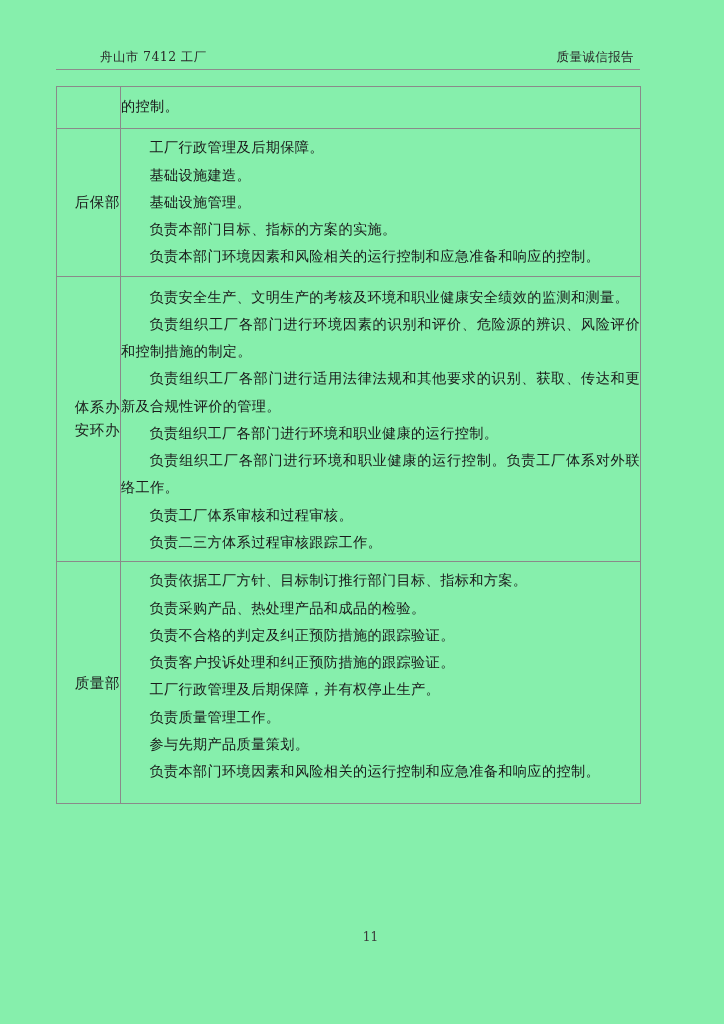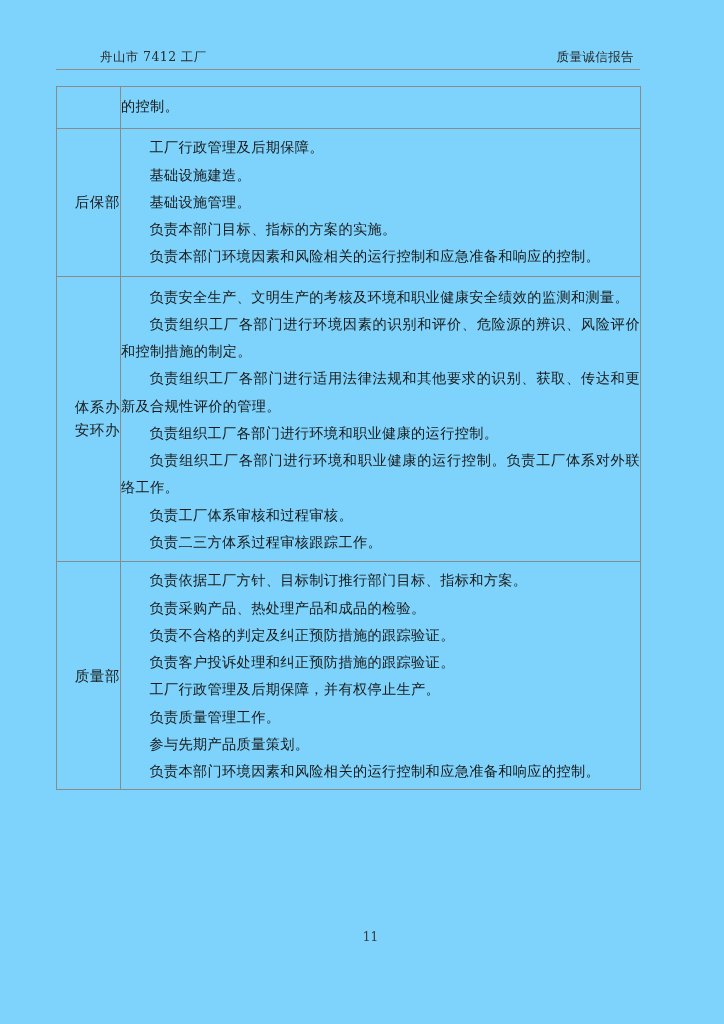"舟山市 7412 工厂" .page { background: #7dd3fc -> #86efac }
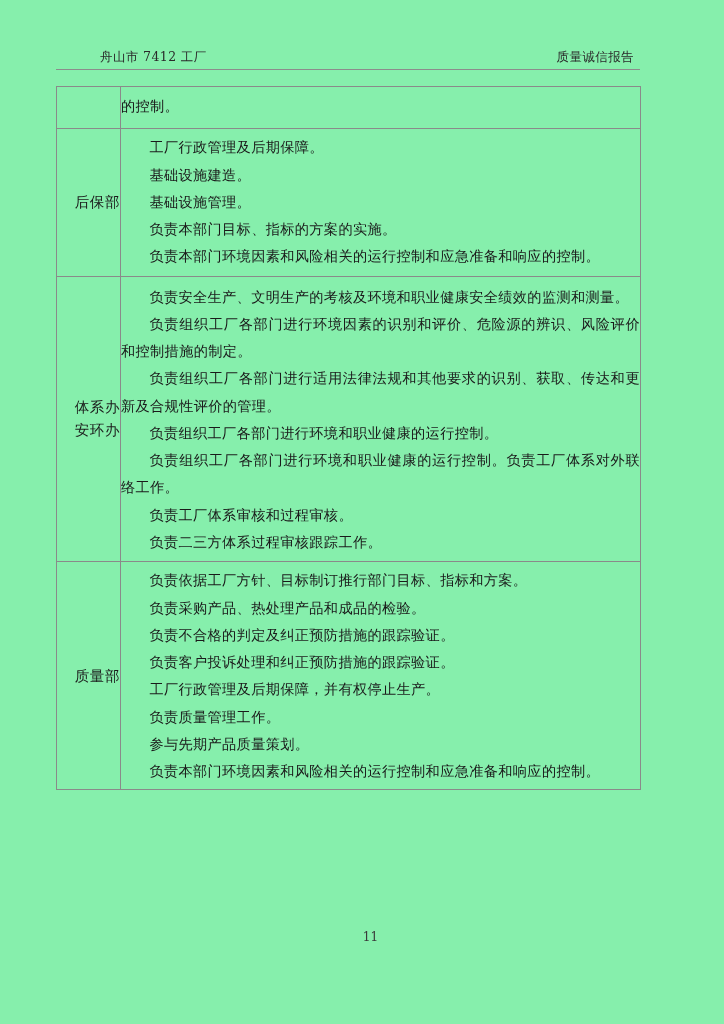"负责依据工厂方针、目标制订推行部门目标、指标和方案。" .row-zhiliang .body-cell { padding-bottom: 4px -> 18px }
